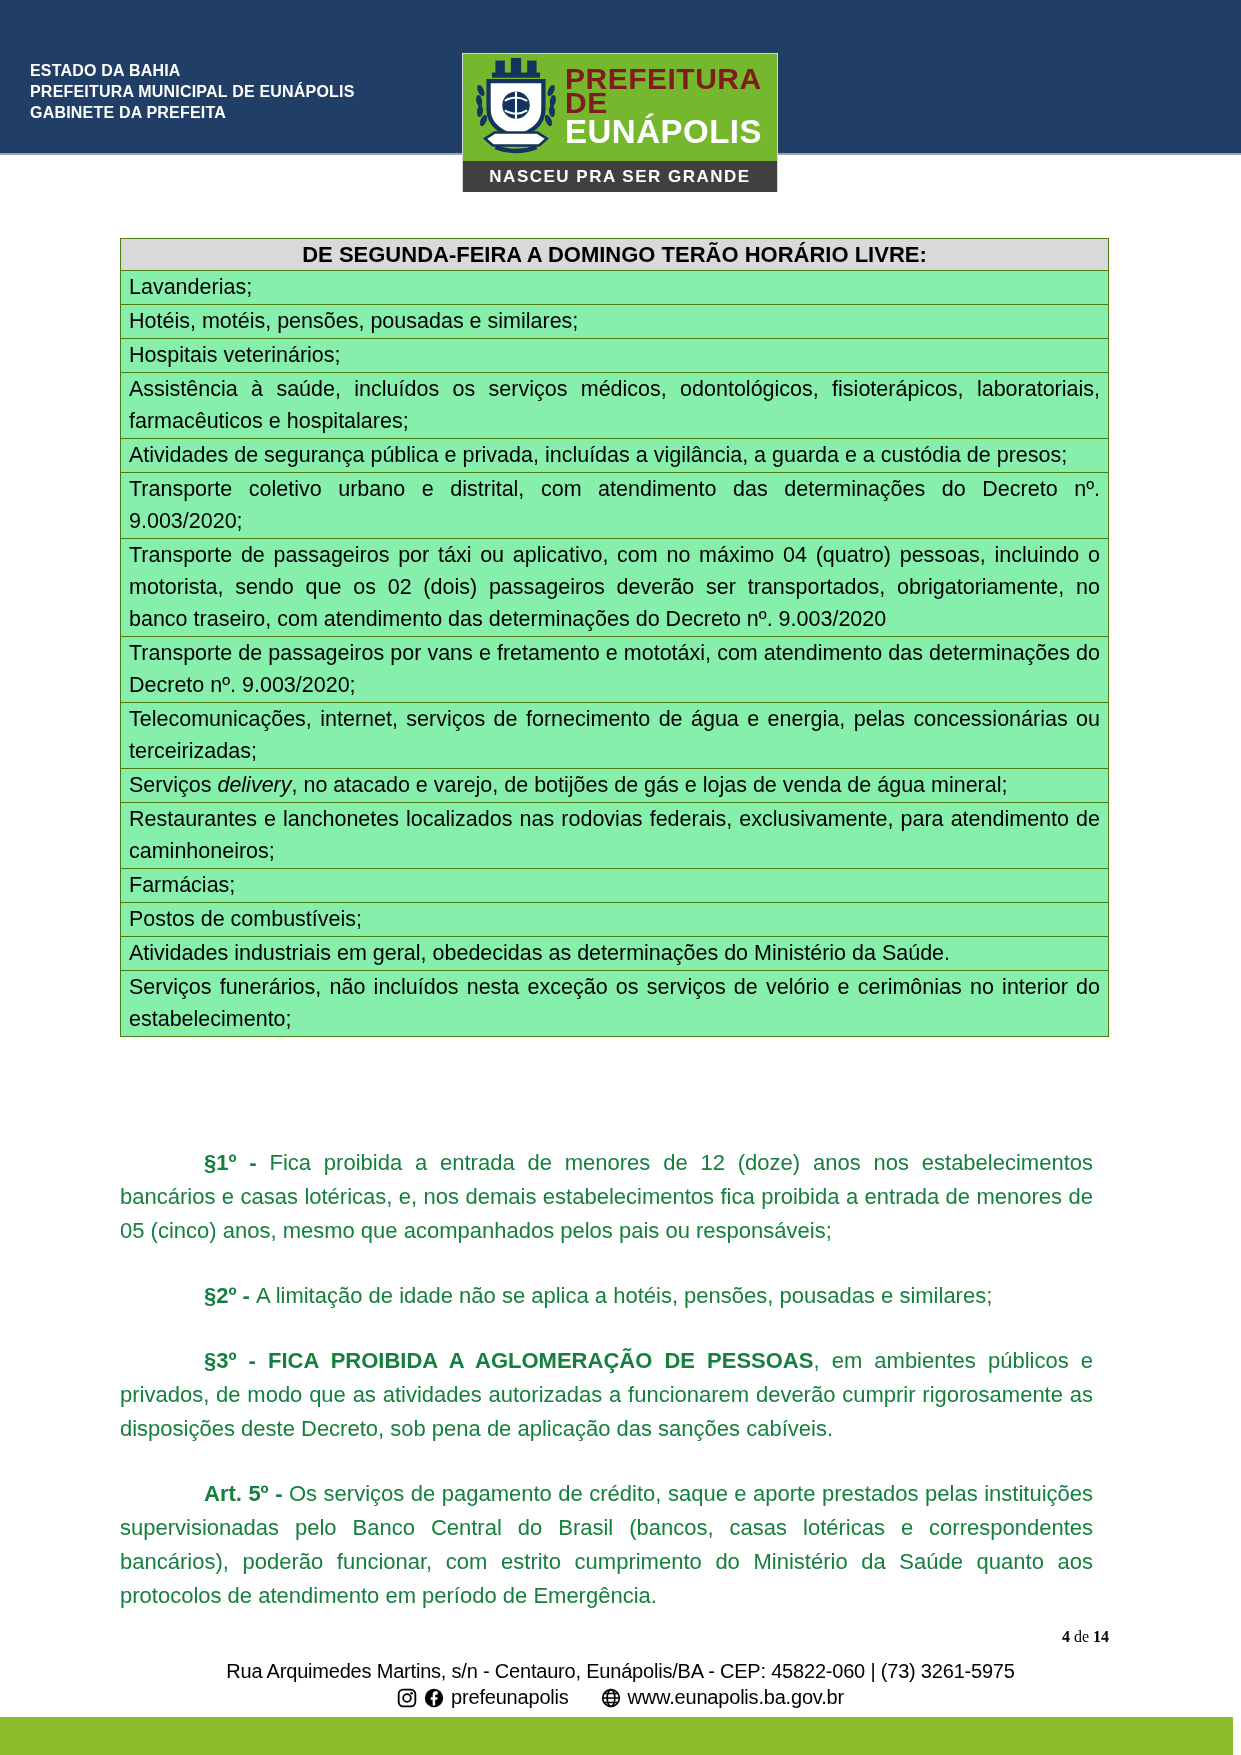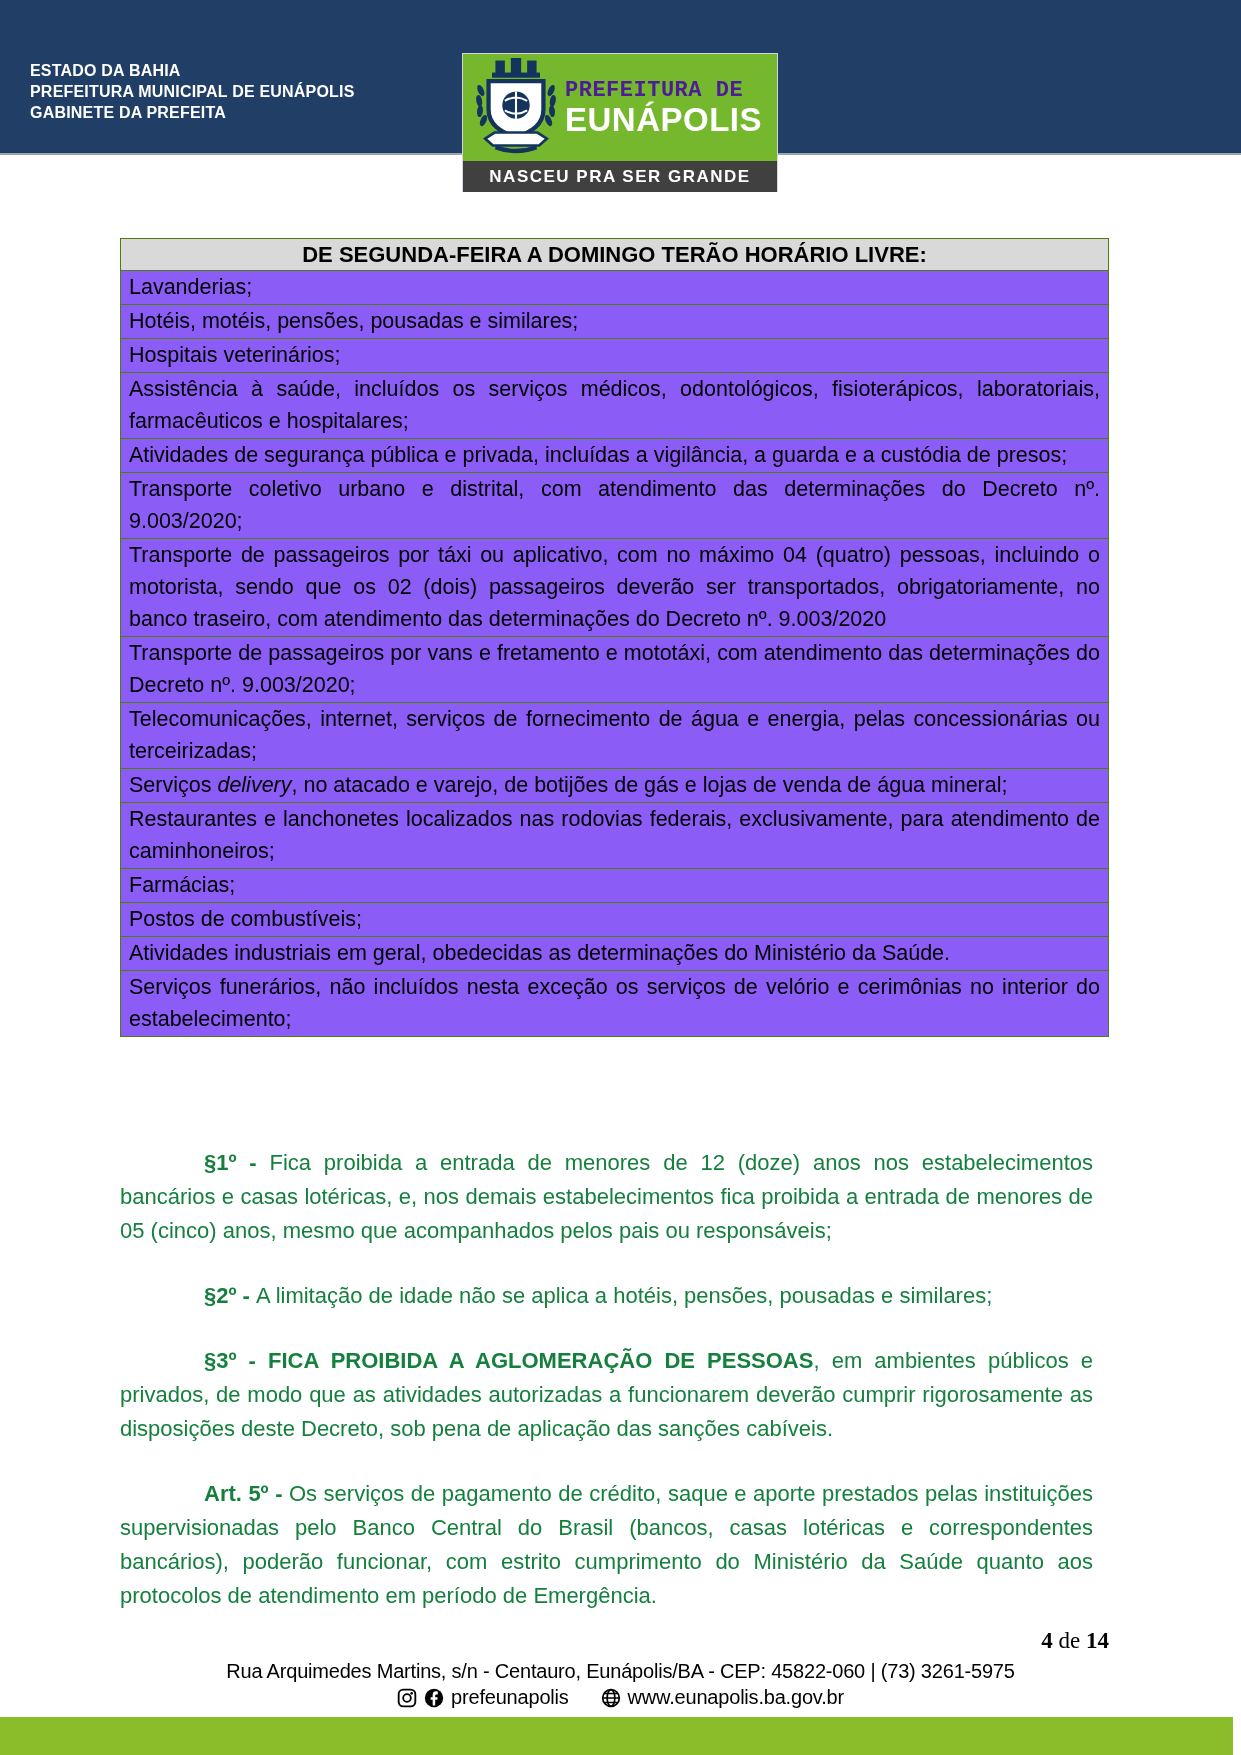"PREFEITURA DE" .logo-line1 { color: #4c1d95 -> #7f1d1d; font-family: Liberation Mono, monospace -> none; font-size: 22px -> 30px }
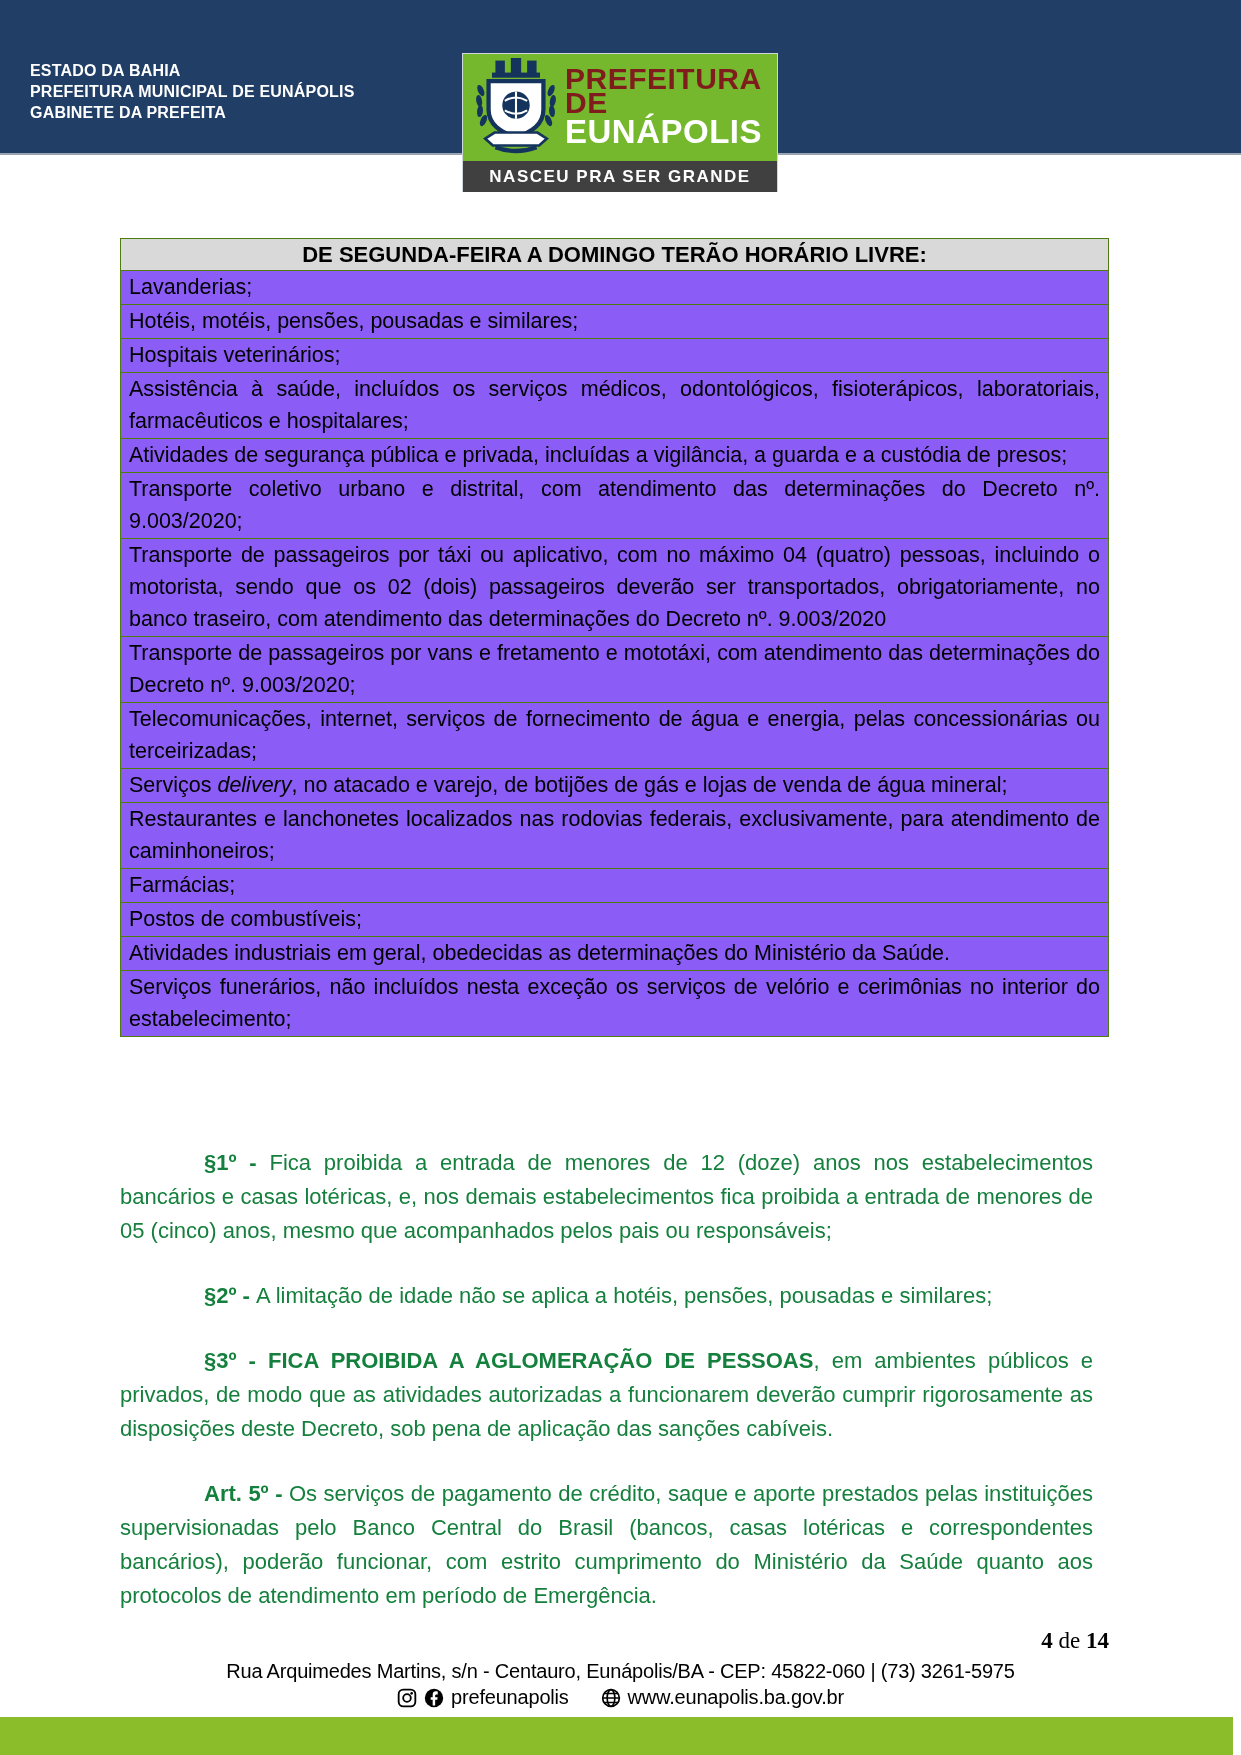"Lavanderias;" .doc-table td { background: #8b5cf6 -> #86efac }
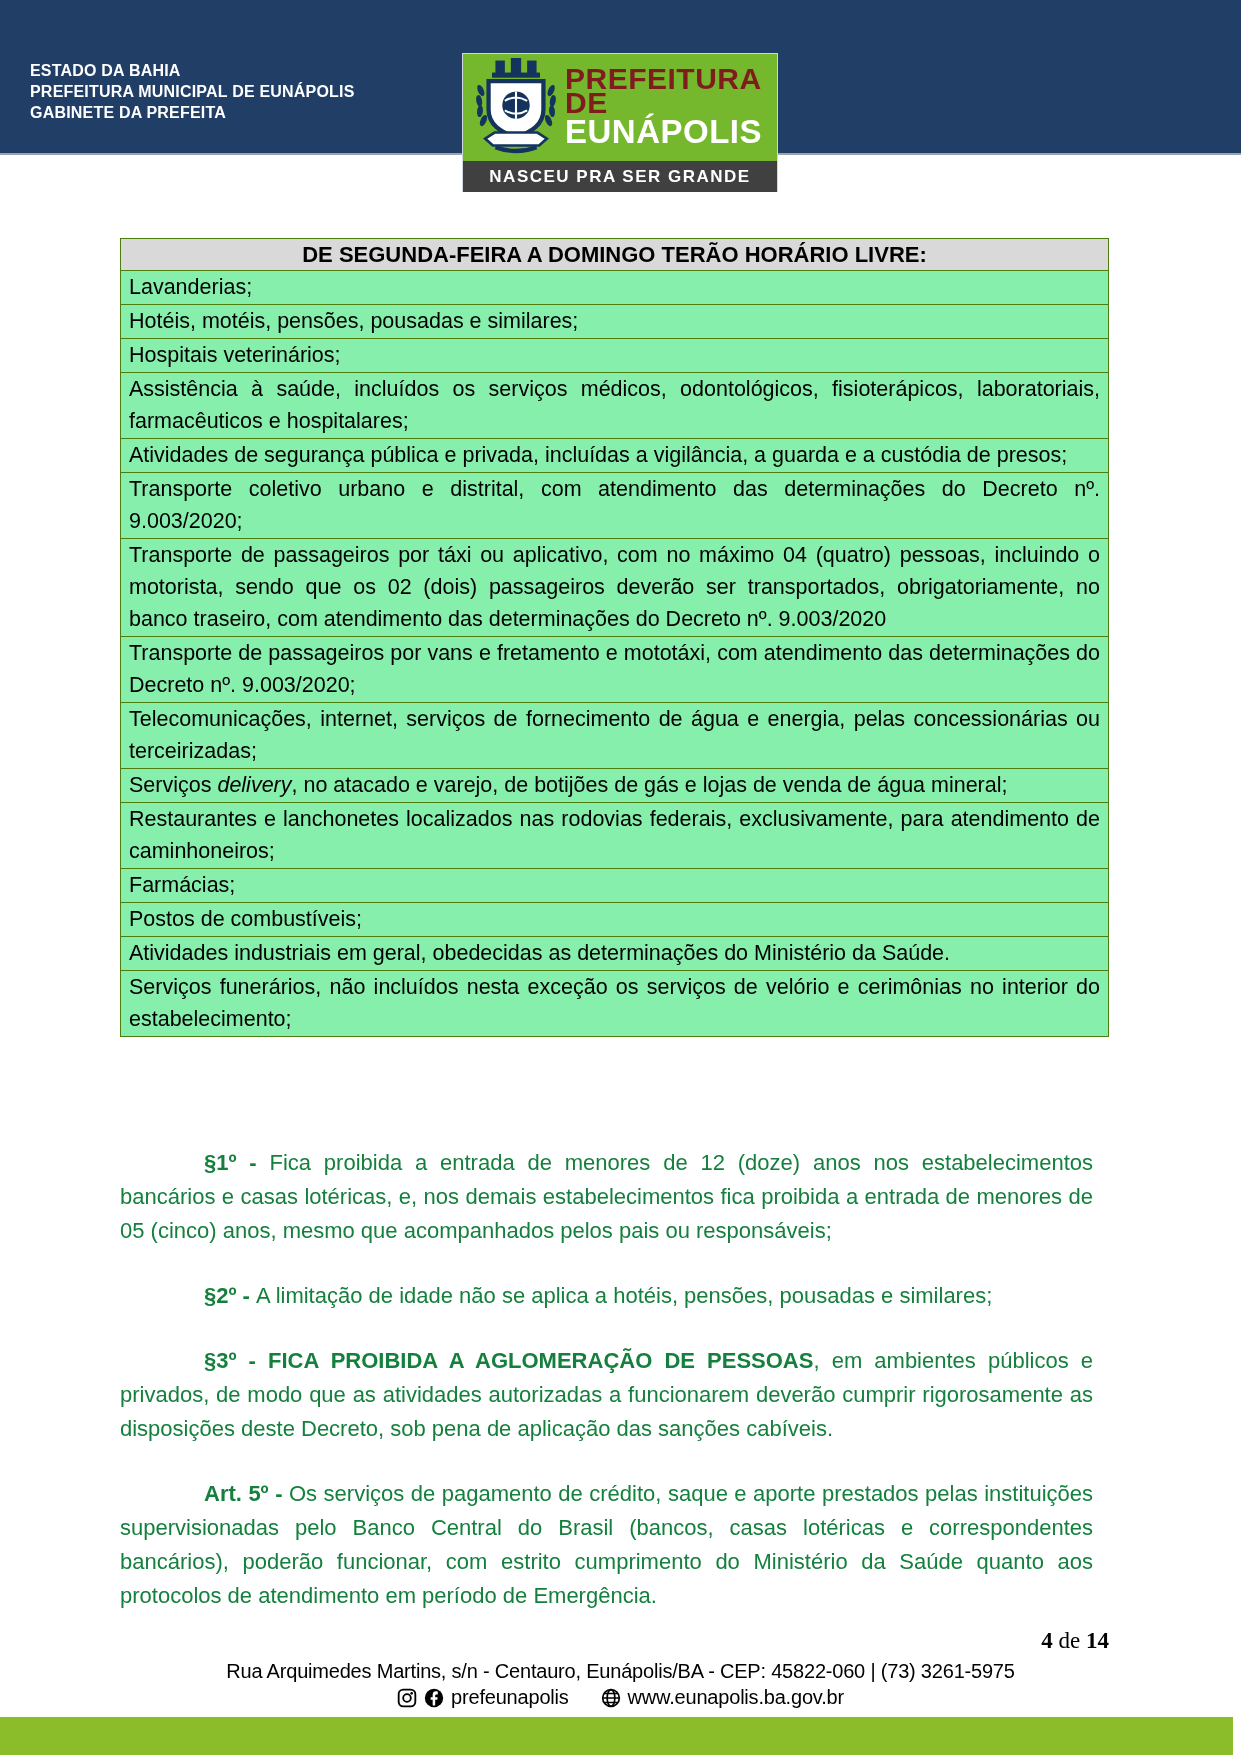"4 de 14" .page-number { font-size: 23px -> 16px }
